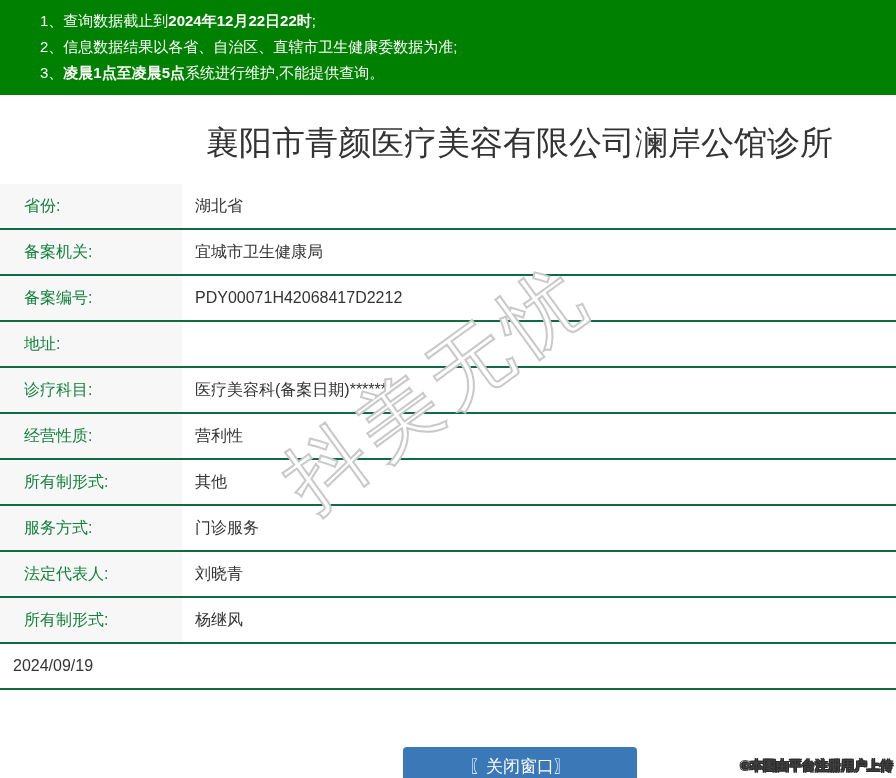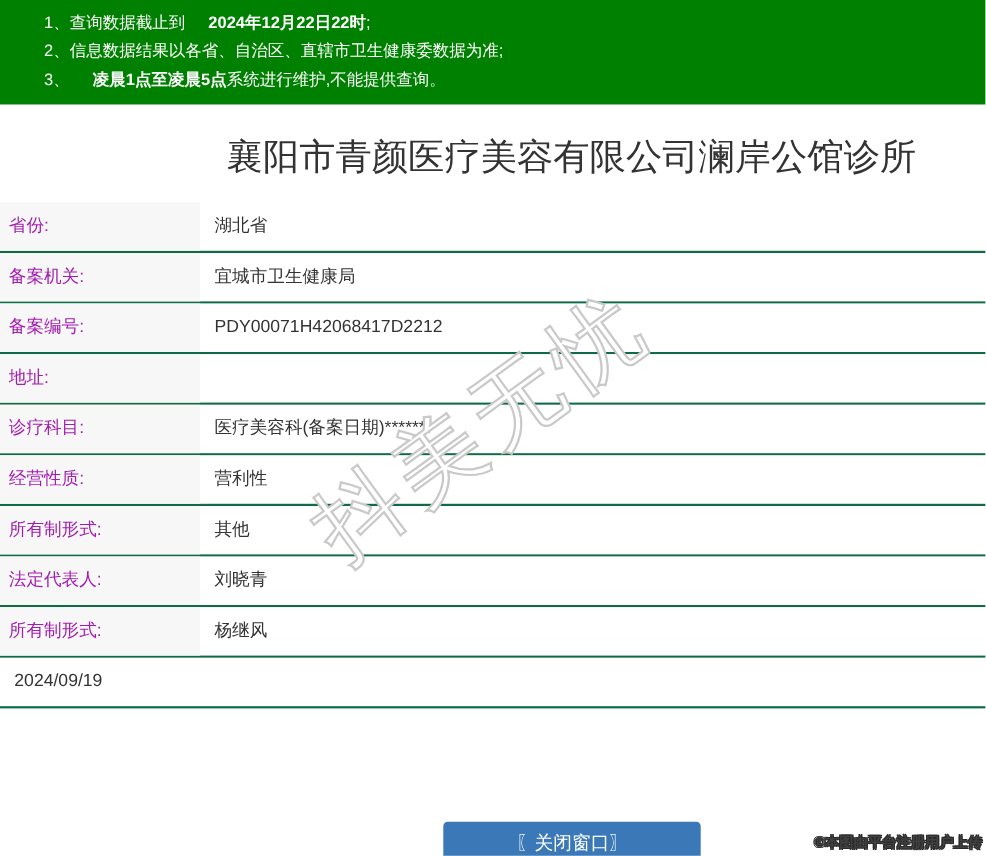"2024年12月22日22时" .notice-line .b { margin-left: 21px -> none }
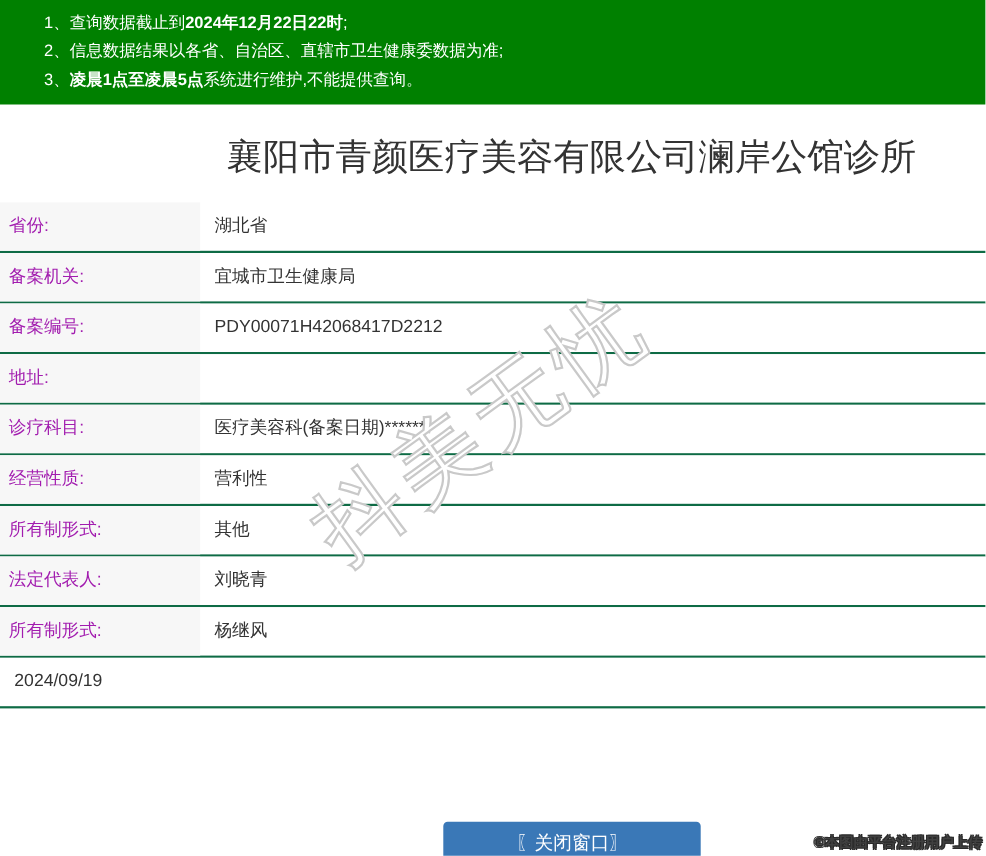"省份:" .info-row .cell-label { color: #a21caf -> #15803d; padding-left: 8px -> 24px }
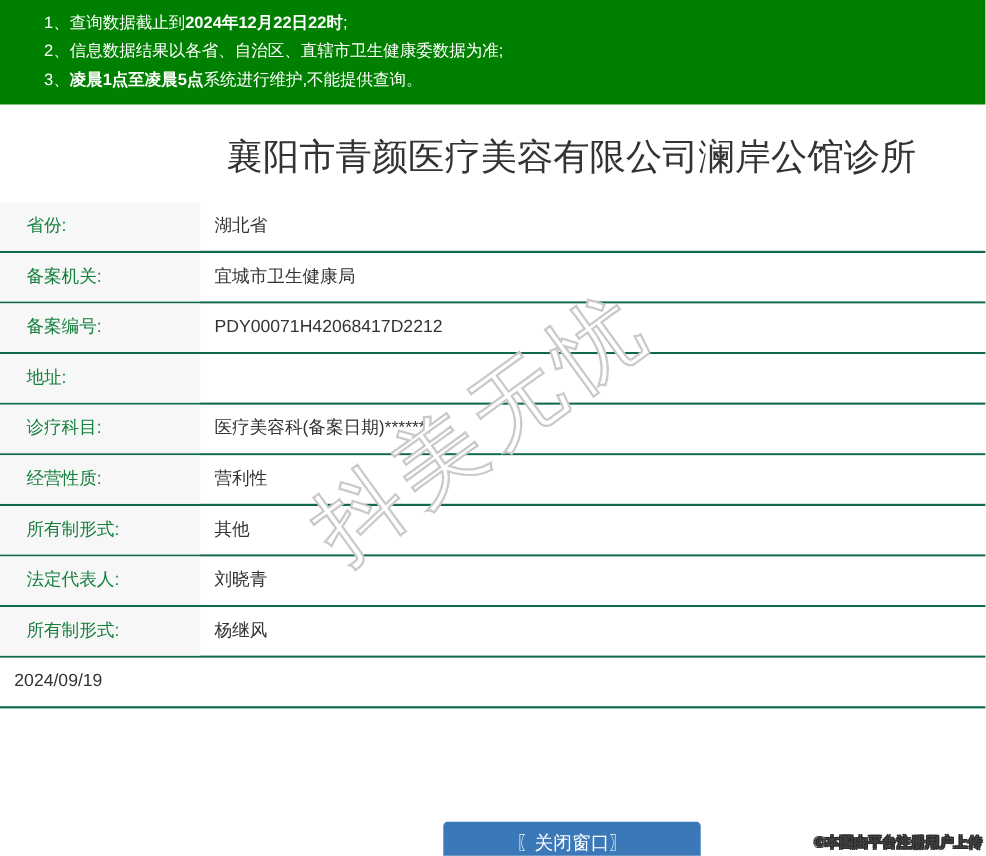"服务方式:" div.info-row { html: none -> <div> <div>服务方式:</div> <div>门诊服务</div> </div> }
